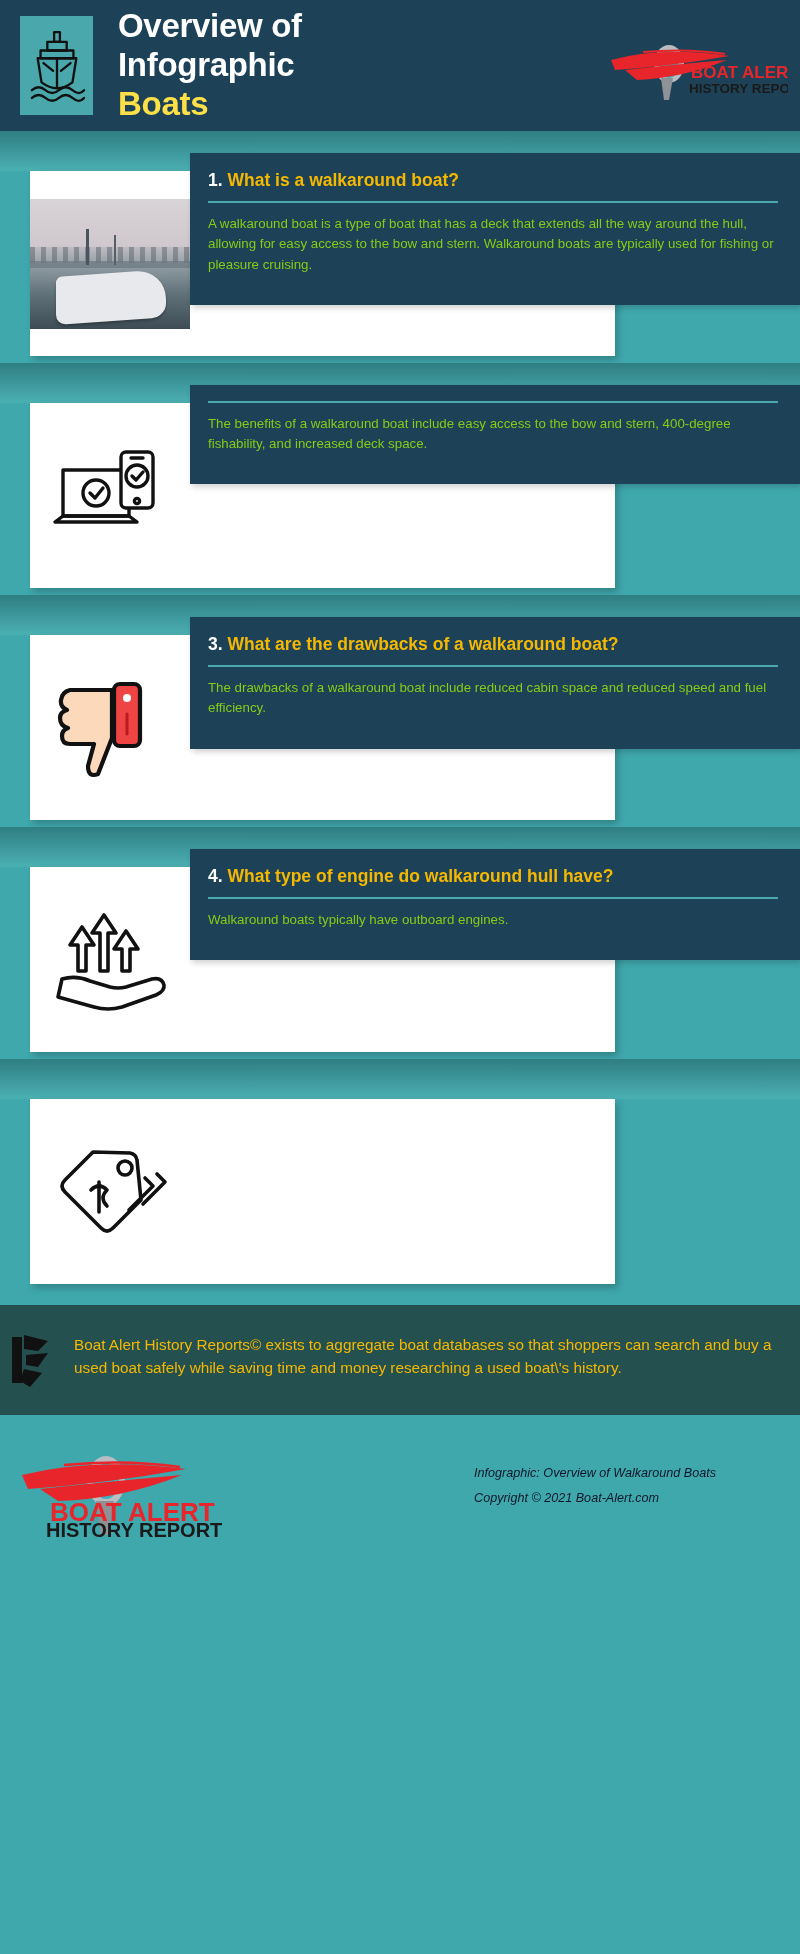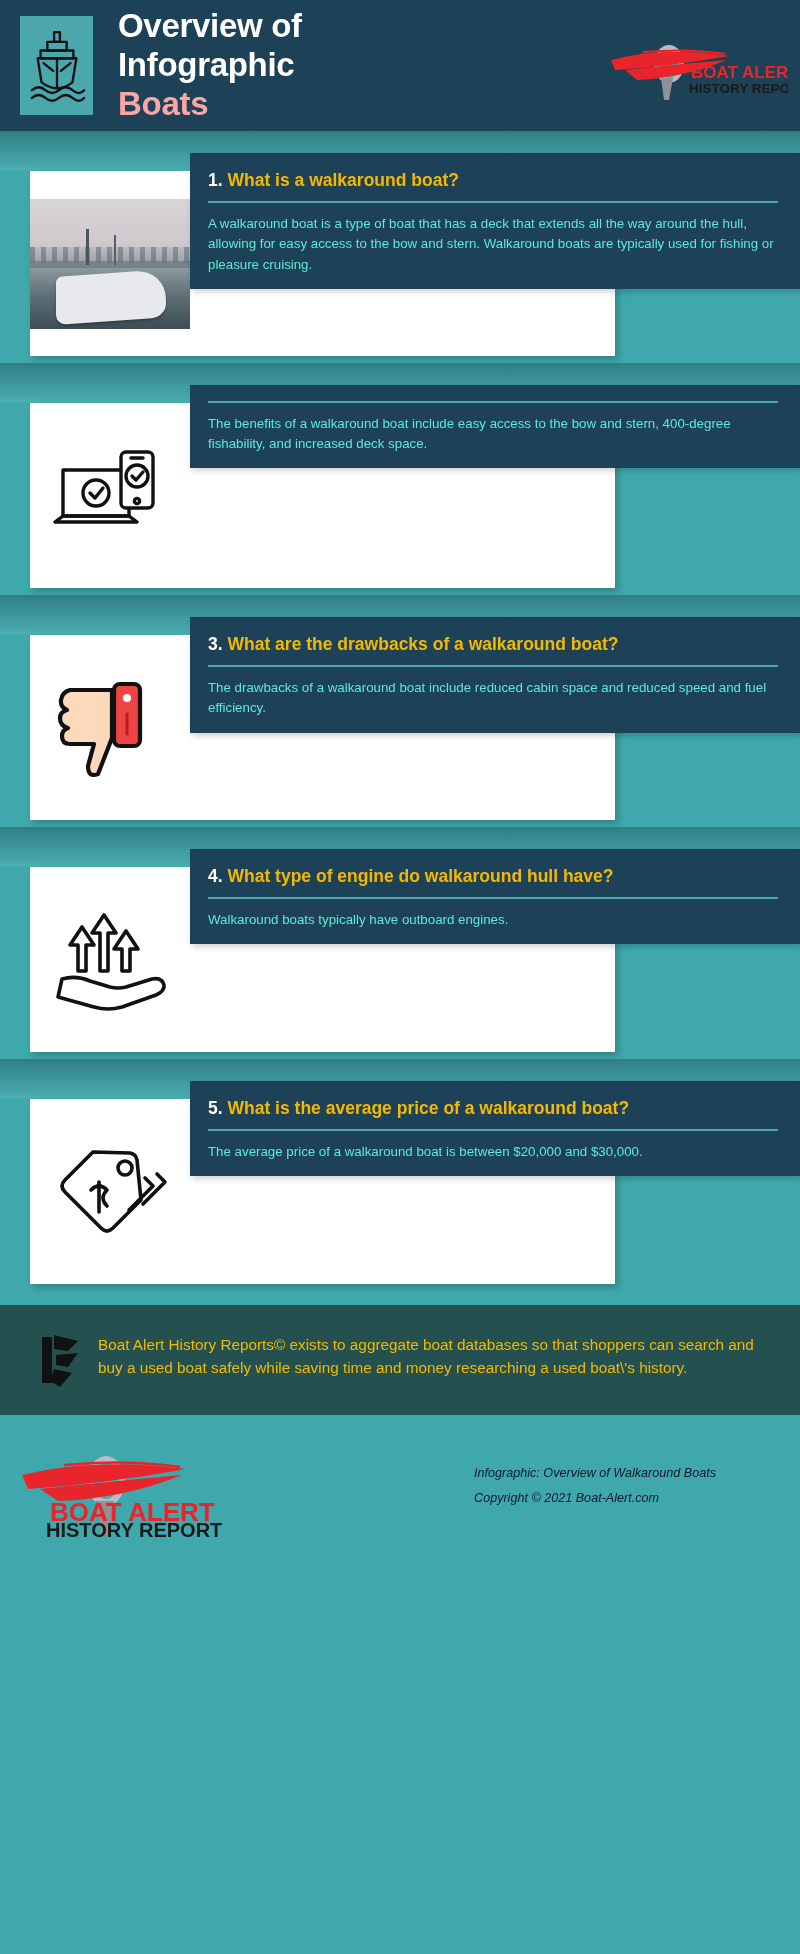"Boats" .header-title .gold { color: #fca5a5 -> #fde047 }
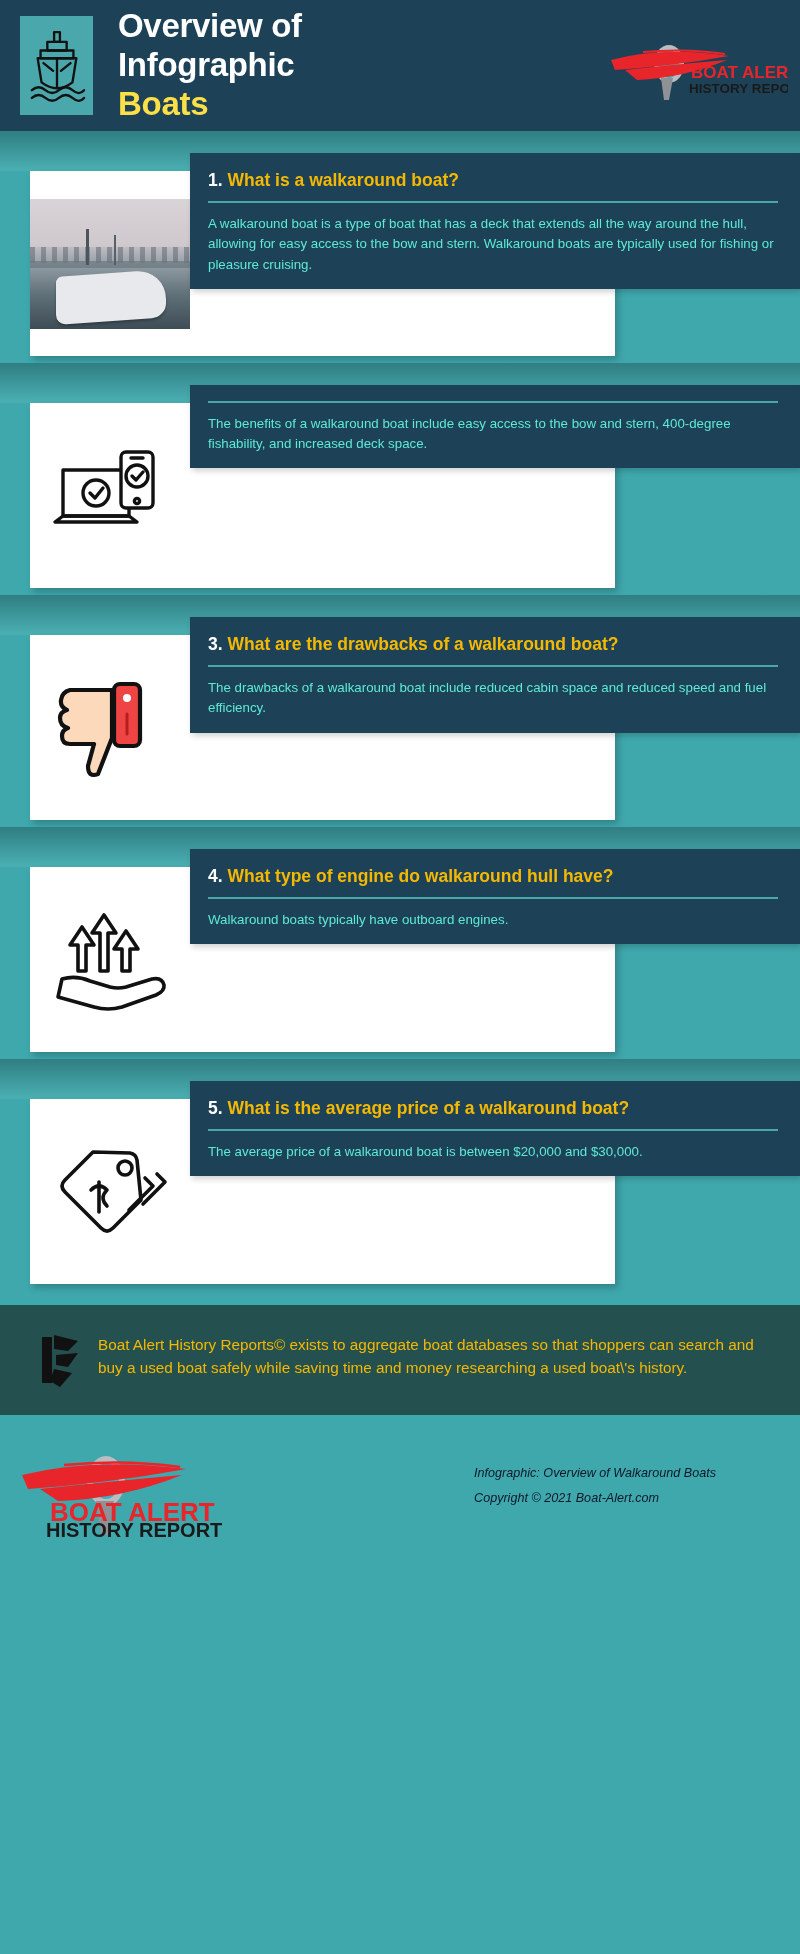"1. What is a walkaround" .panel-dark { padding: 16px 22px 14px 18px -> 16px 22px 30px 18px }
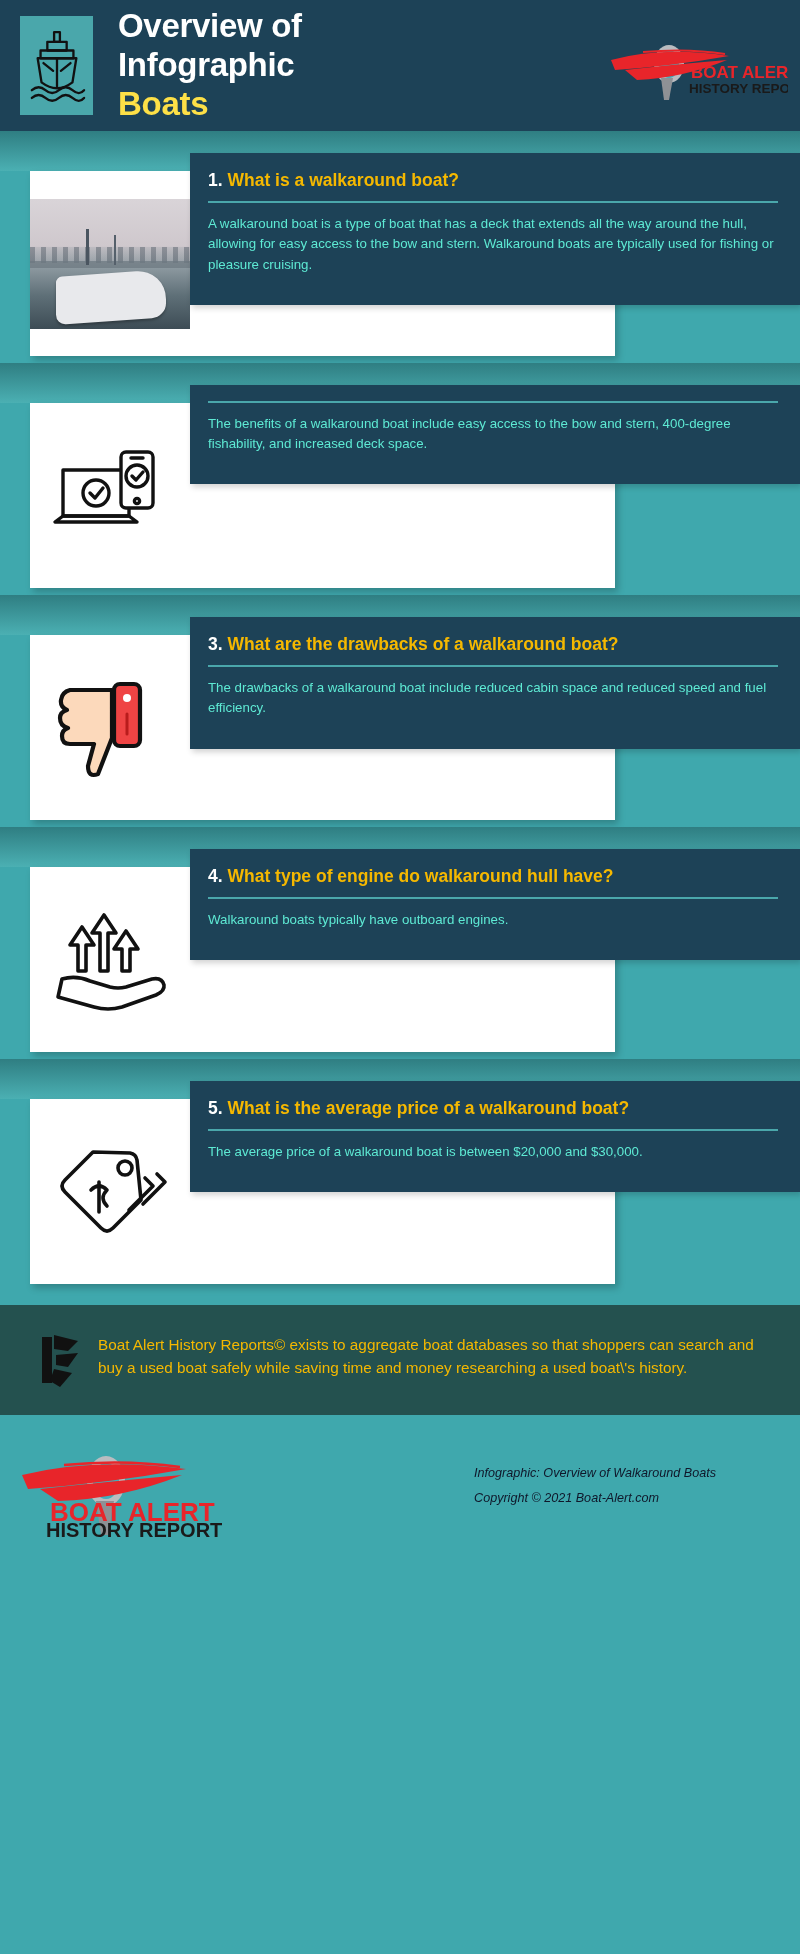"A walkaround boat is a" .q-body { color: #5eead4 -> #84cc16 }
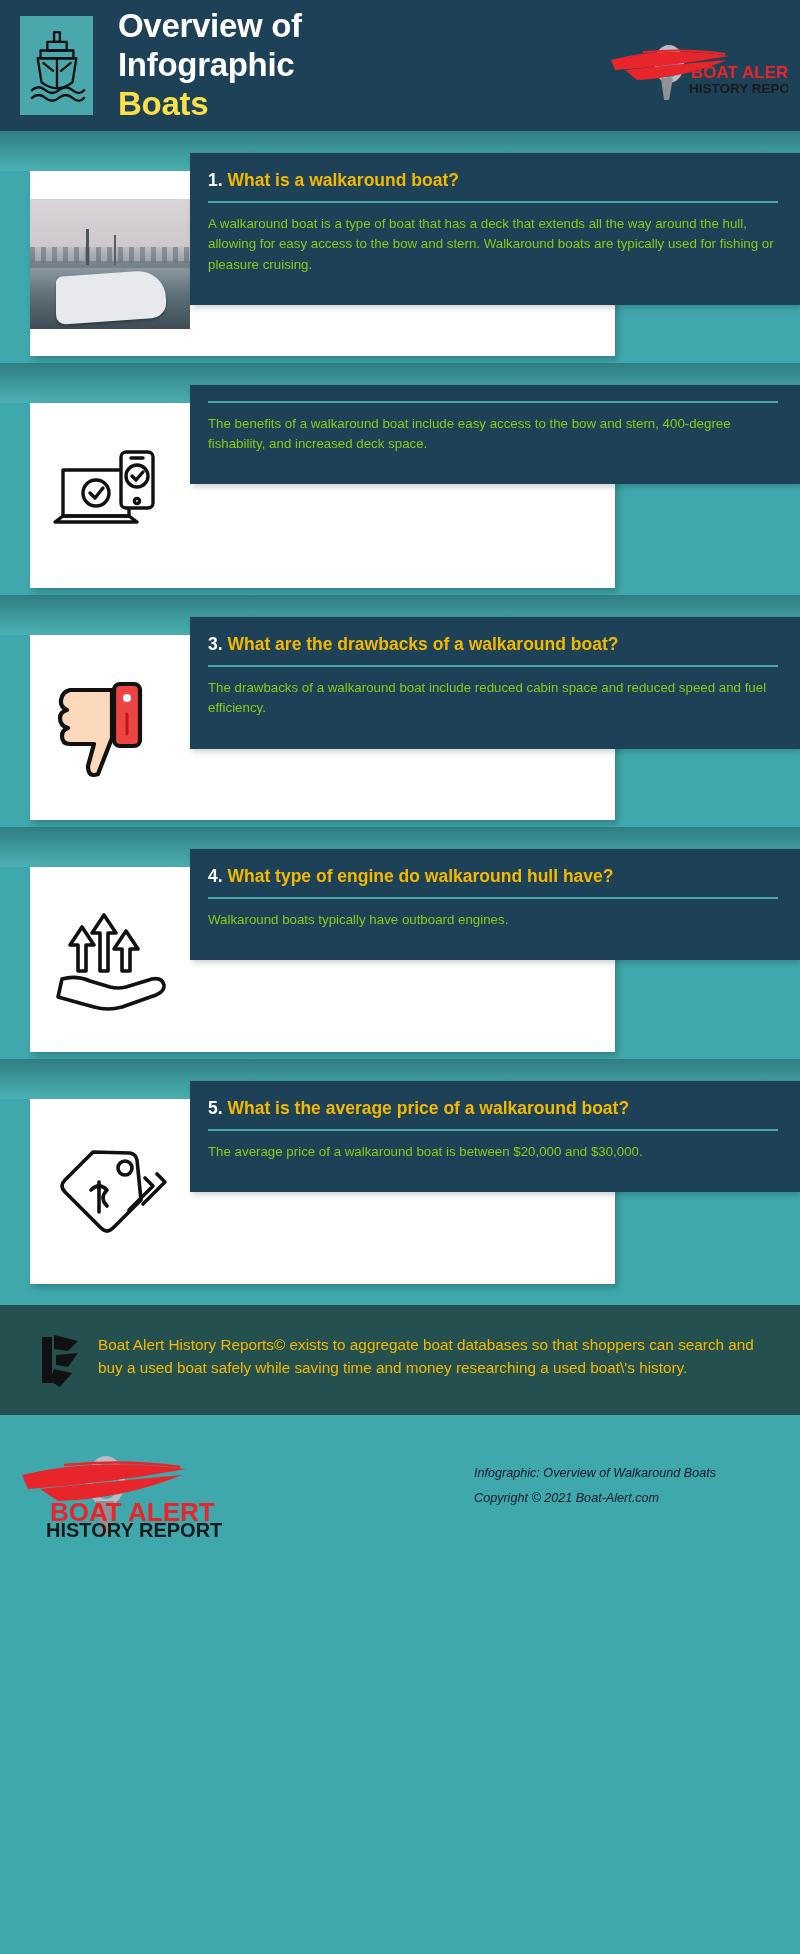"5. What is the average" div.panel-dark { html: <div> <div> <span>5.</span> <span>What is the average price of a walkaround boat?</span> </div> <div></div> <div>The average price of a walkaround boat is between $20,000 and $30,000.</div> </div> -> none }
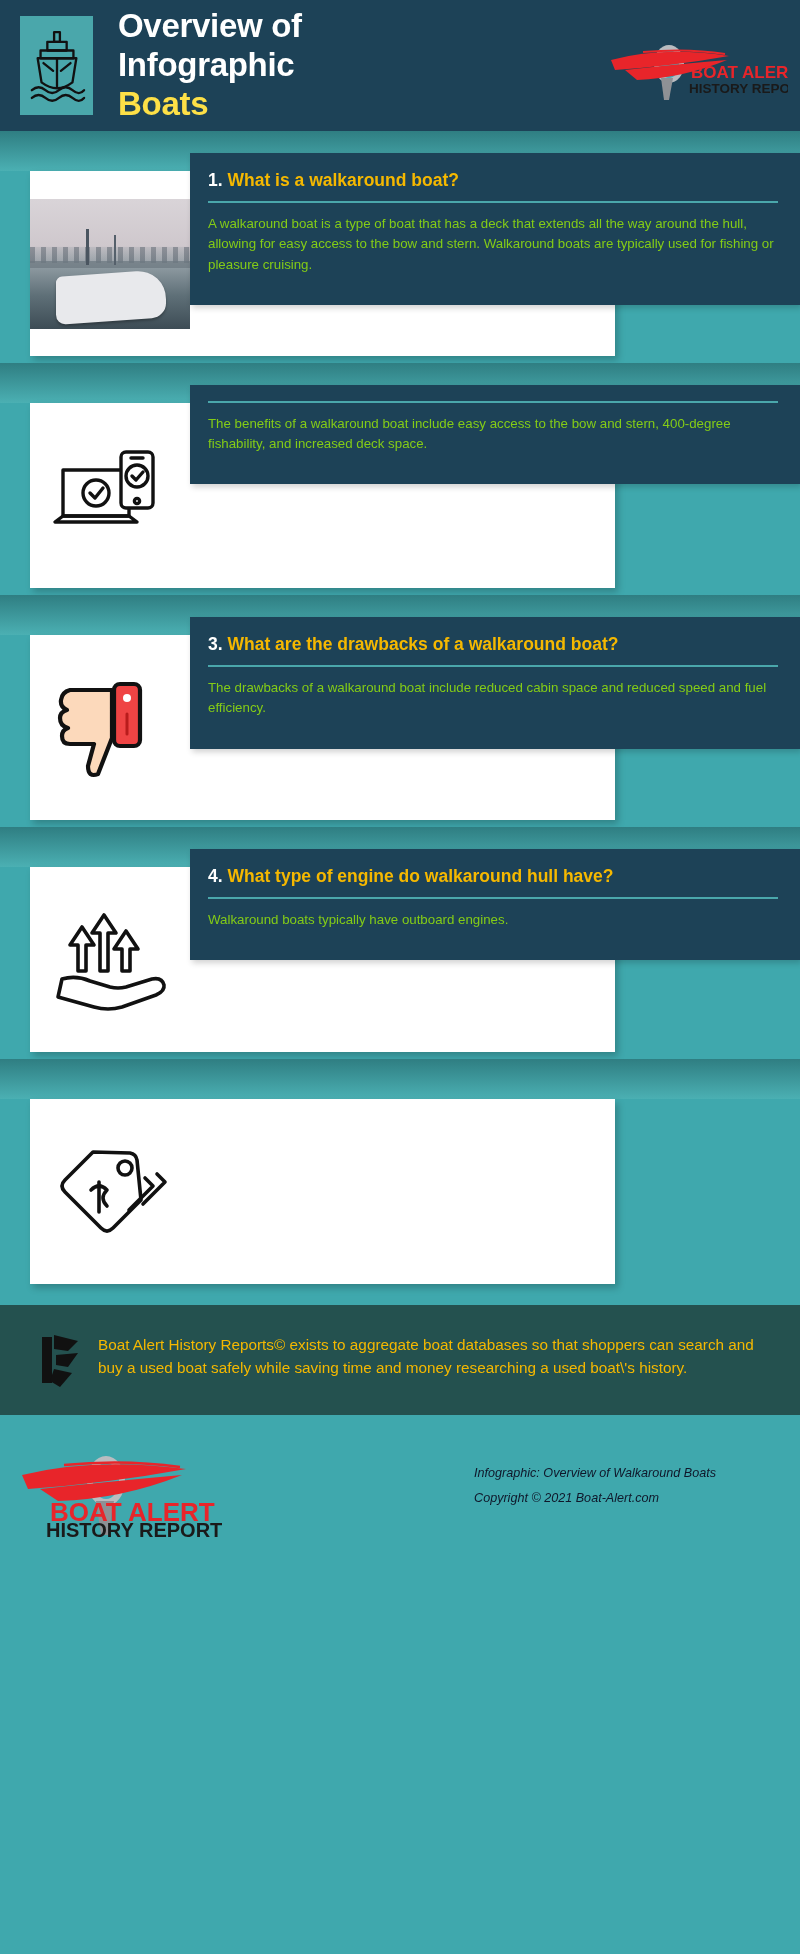"Boat Alert History Reports© exists" .footer-blurb { gap: 8px -> 14px; padding: 26px 24px 26px 38px -> 26px 24px 26px 8px }
